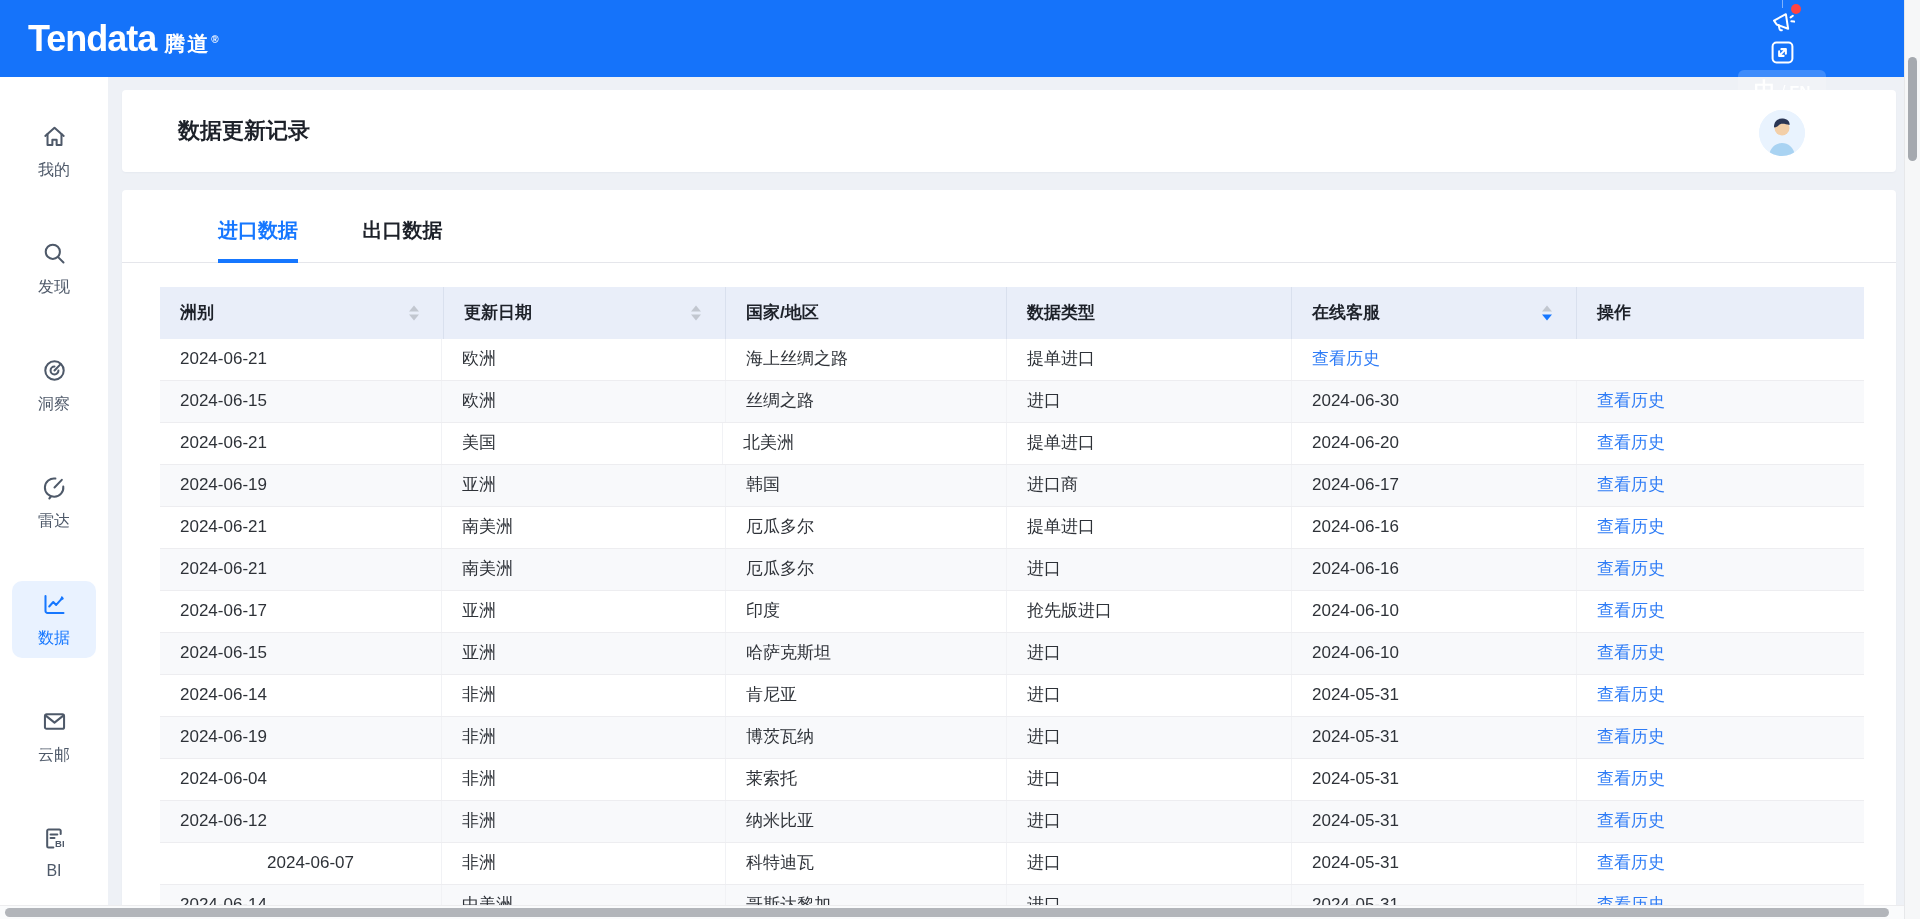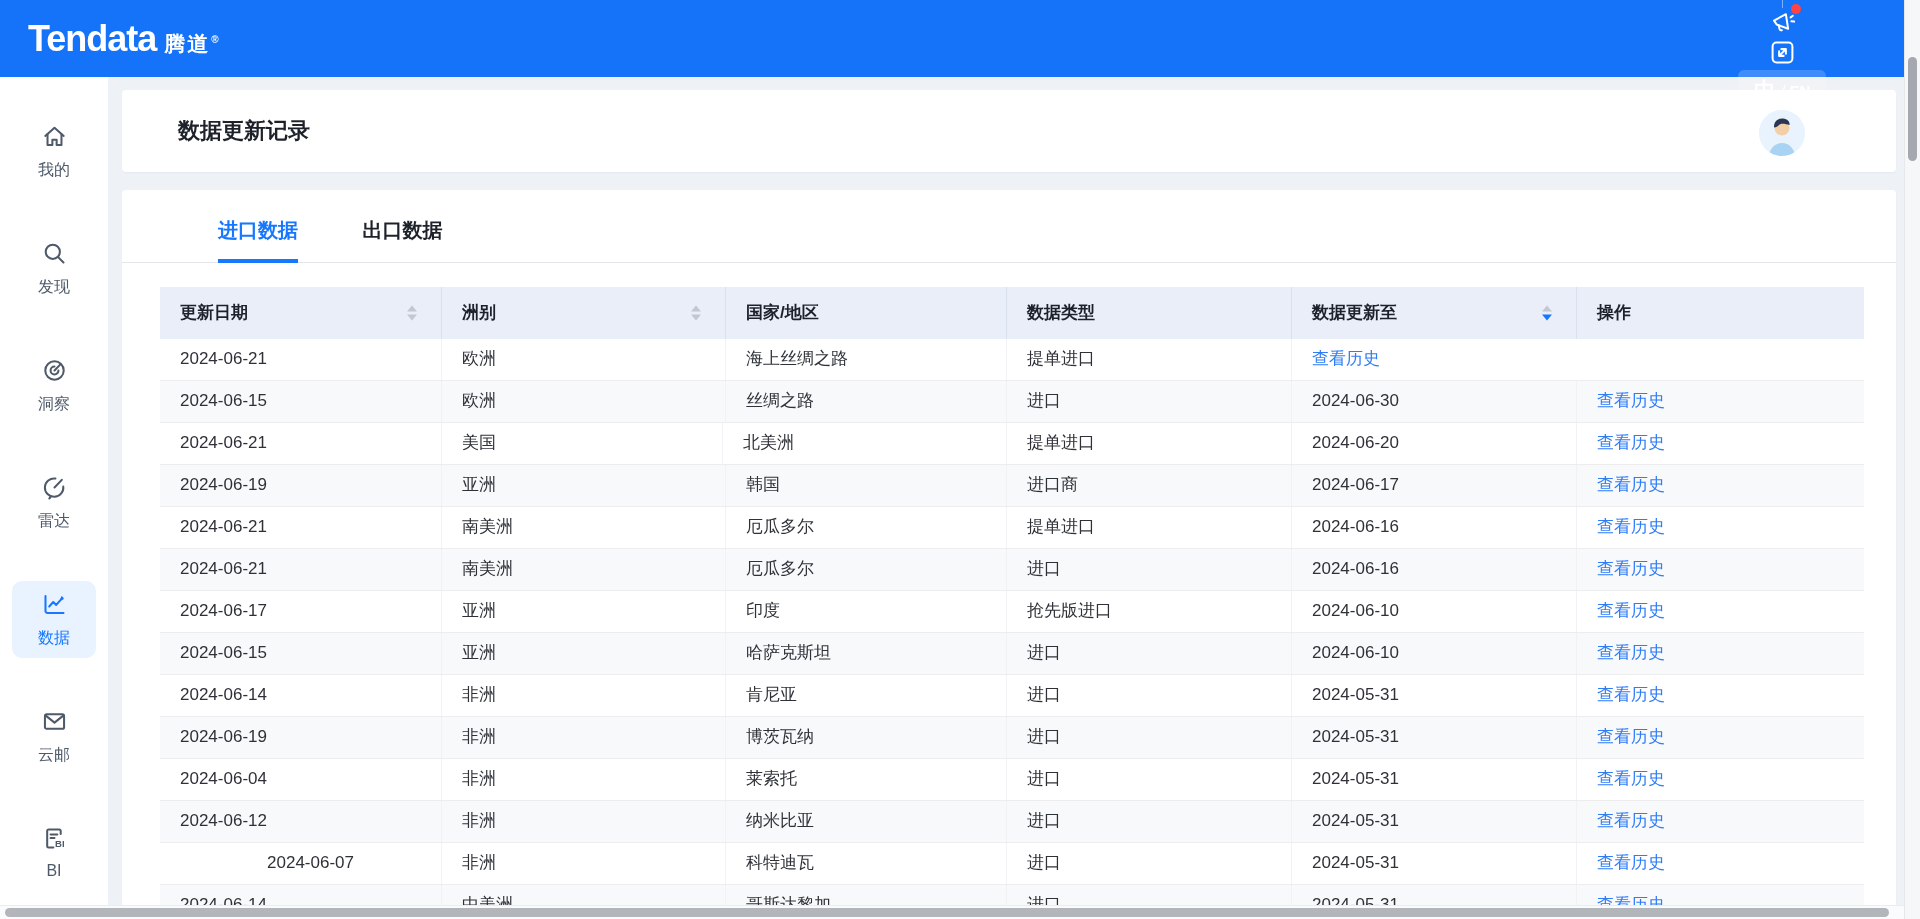"更新日期" div.th { order: before "洲别" -> after "洲别" }
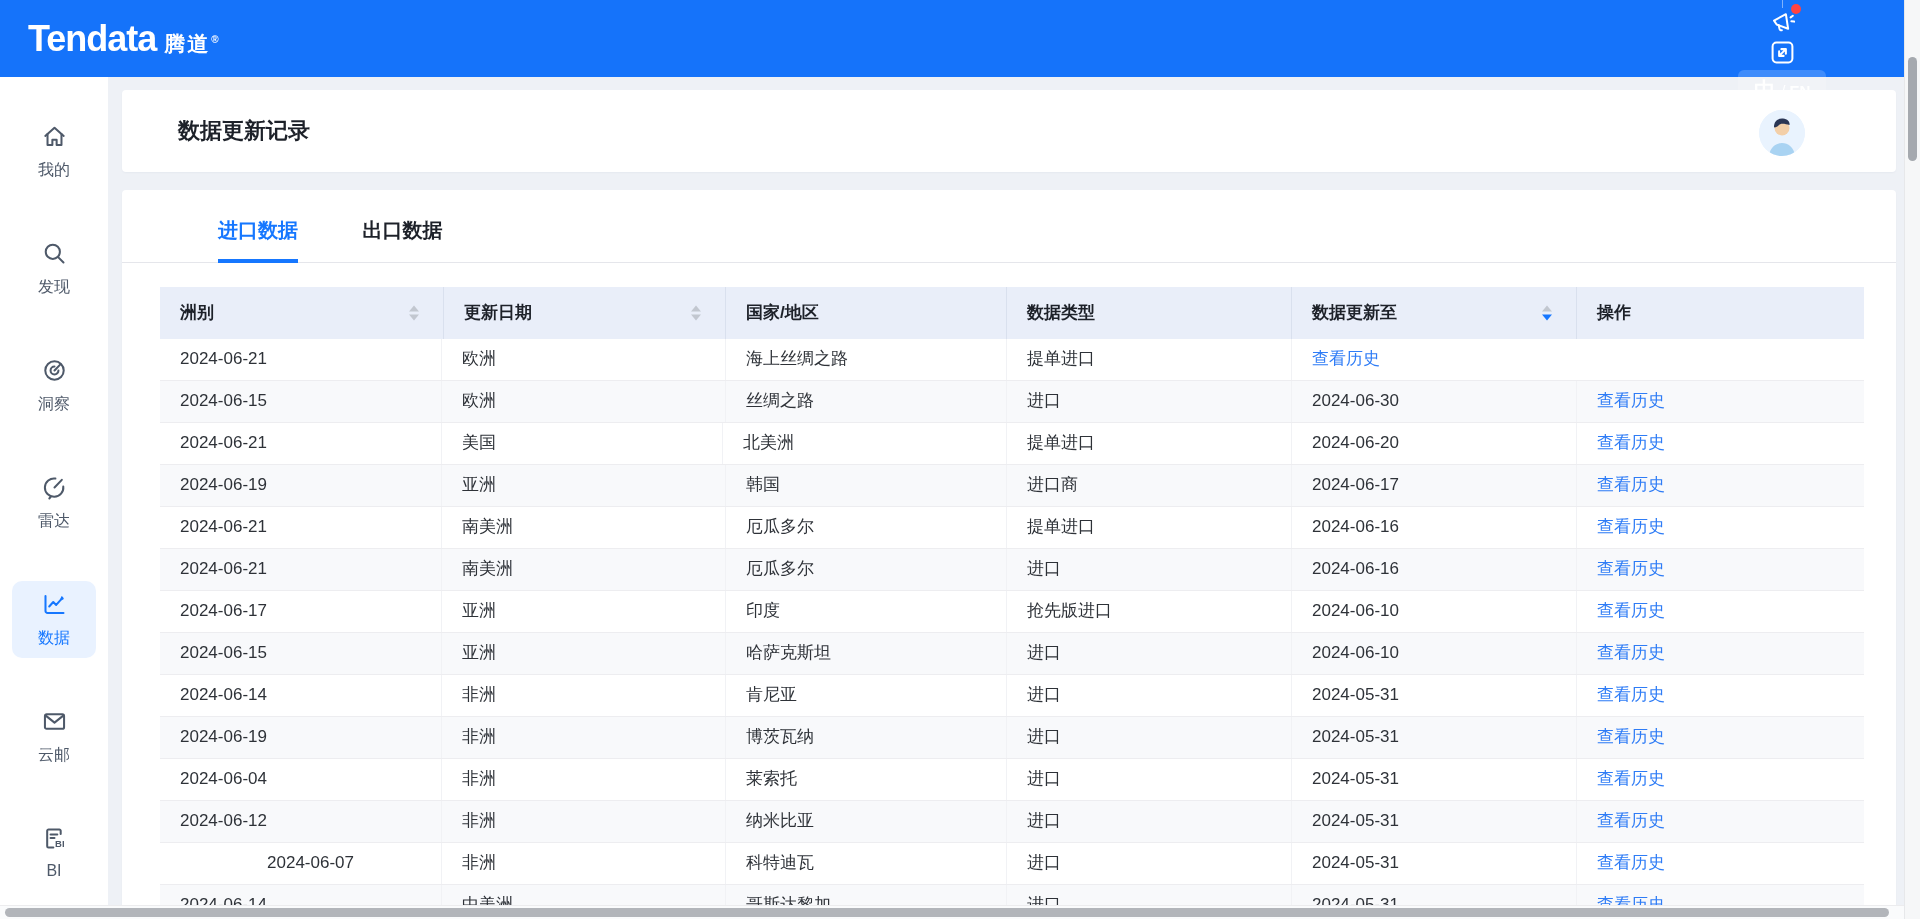"数据更新至" span { text: 数据更新至 -> 在线客服 }
